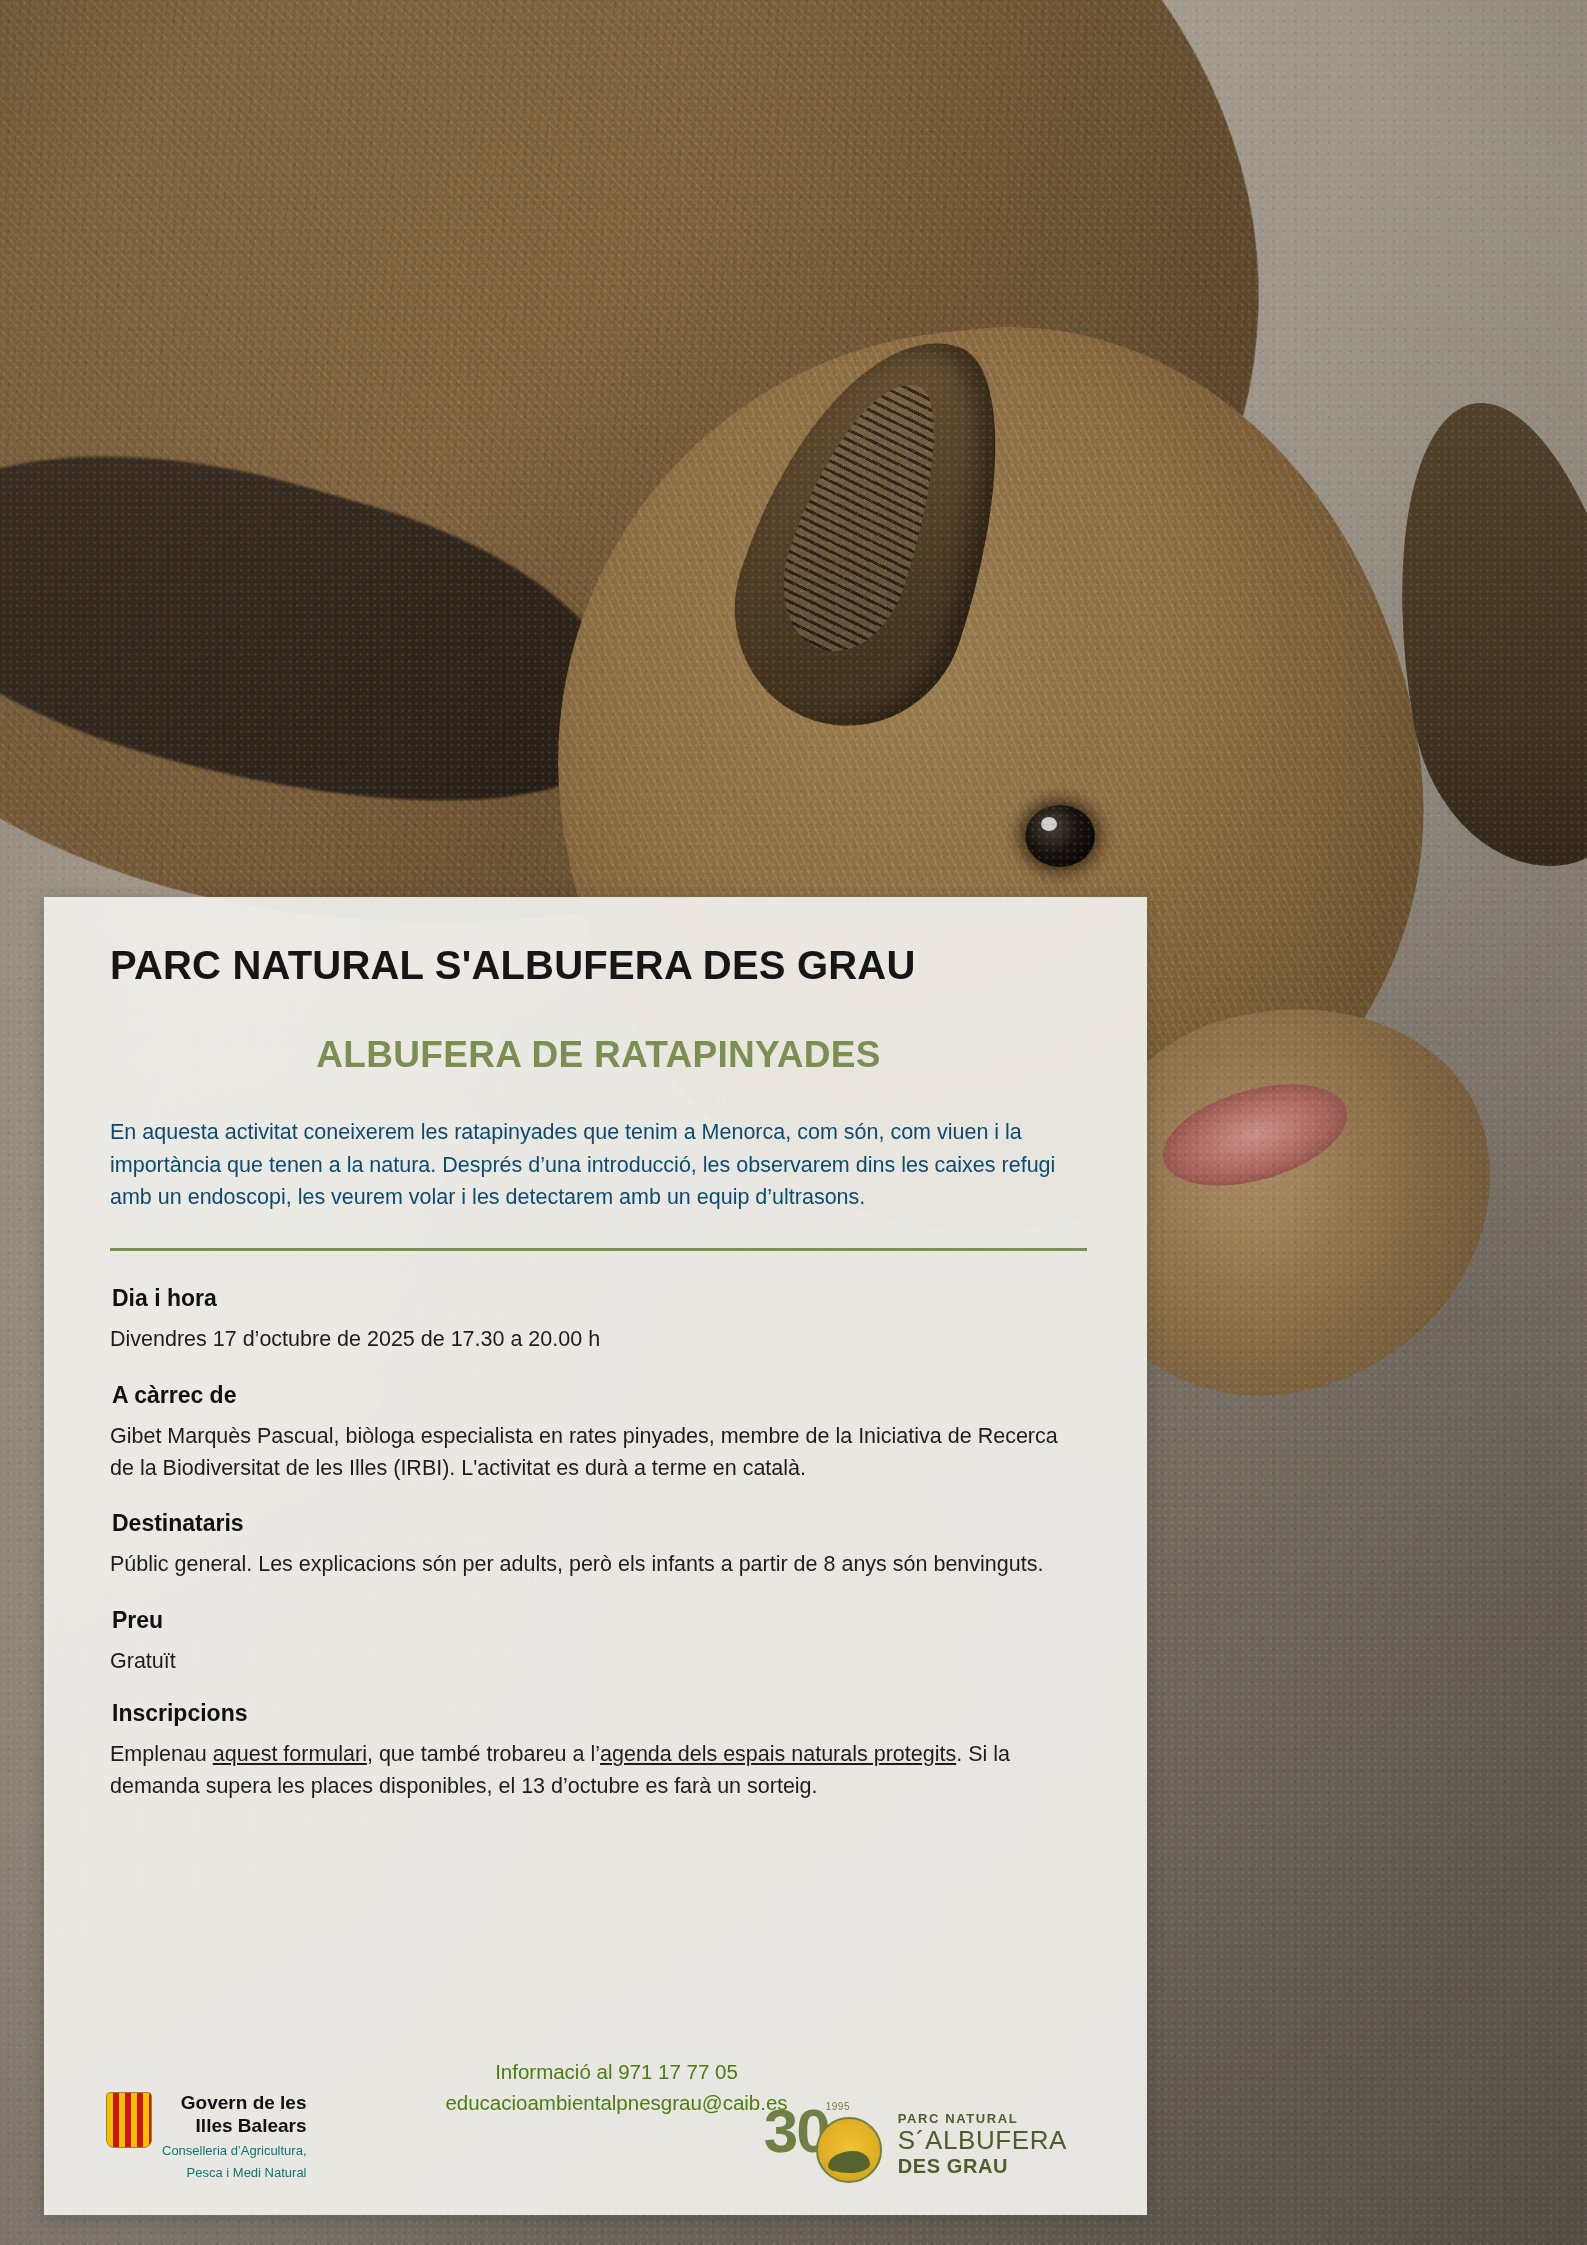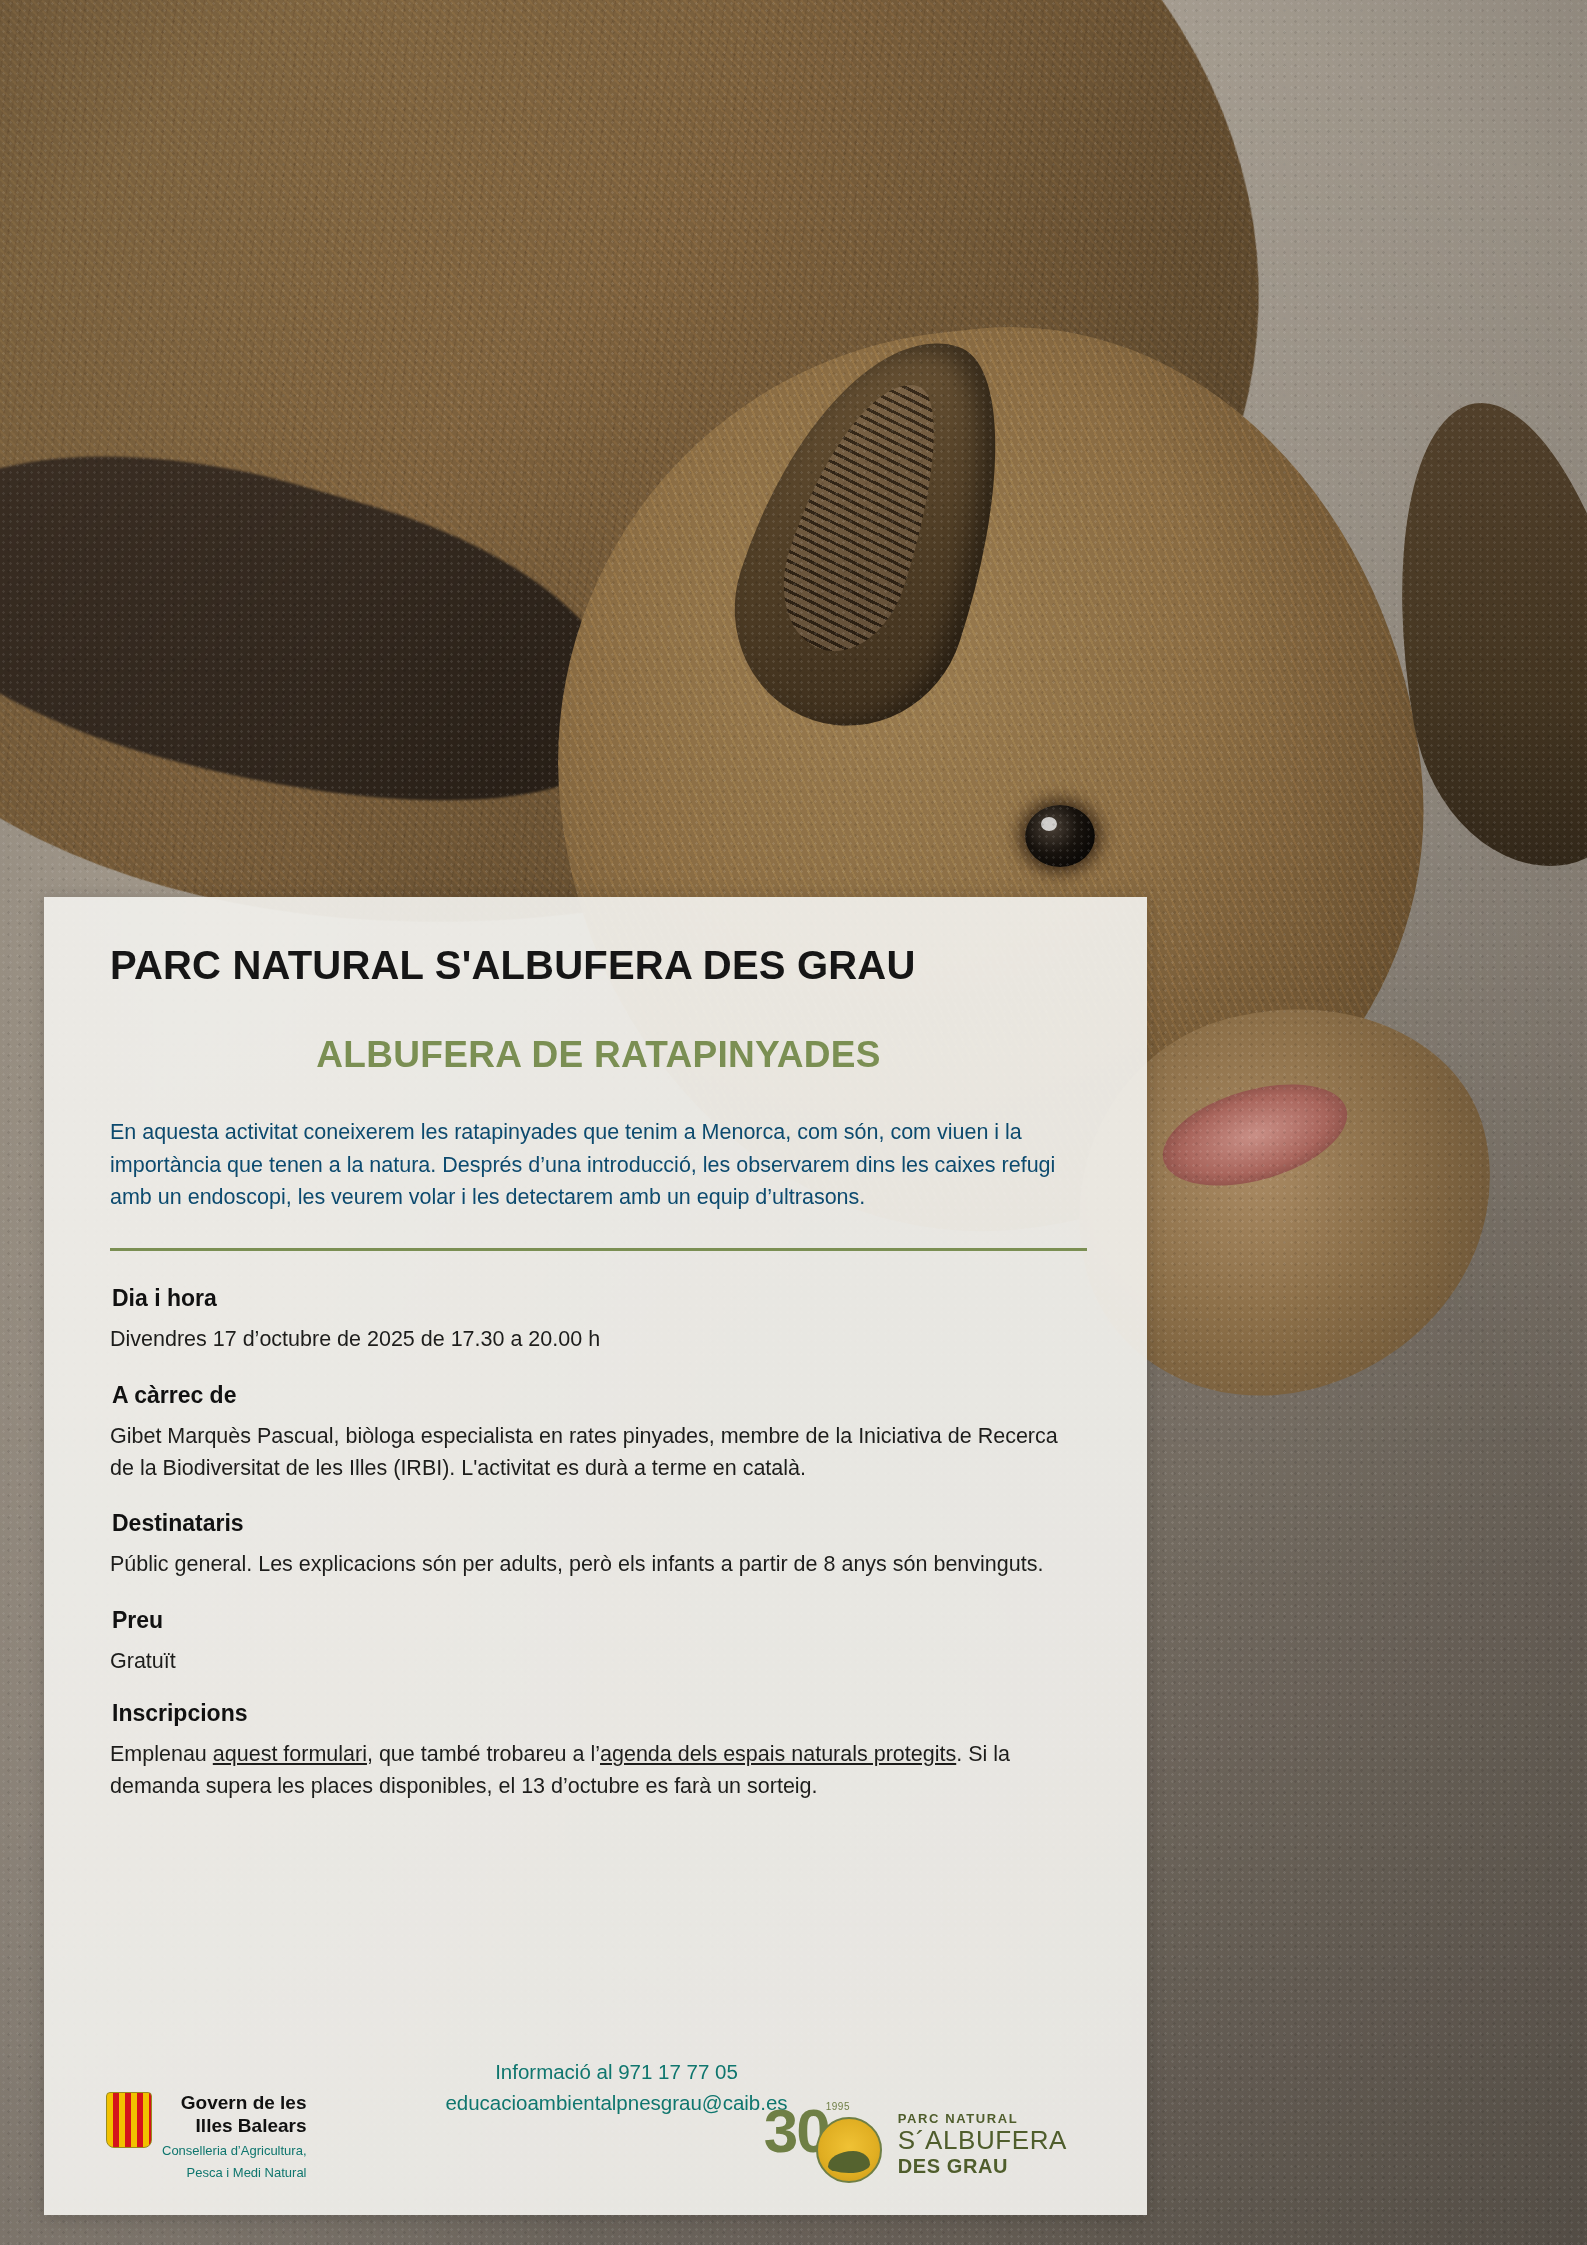"Informació al 971 17 77" .contact { color: #0f766e -> #4d7c0f }
